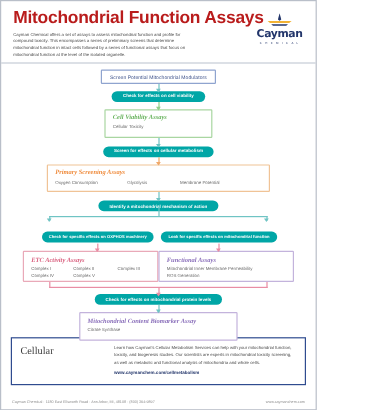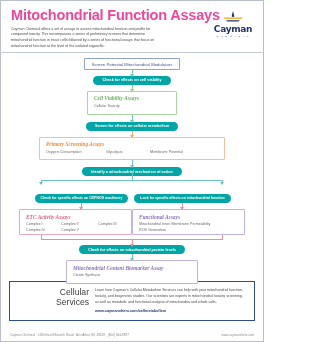"Mitochondrial Function Assays" .title { color: #ec4899 -> #b91c1c }
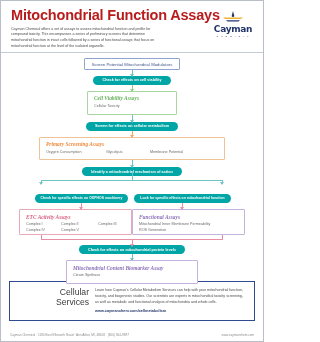"Cellular" .cta-left { font-family: Liberation Sans, sans-serif -> Liberation Serif, serif; text-align: right -> none }
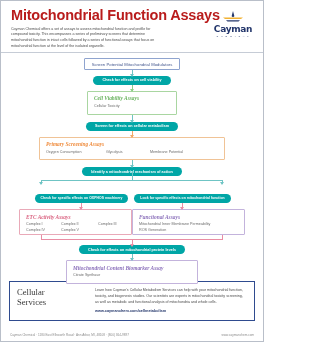"Services" div { html: <div>Services</div> -> none }
